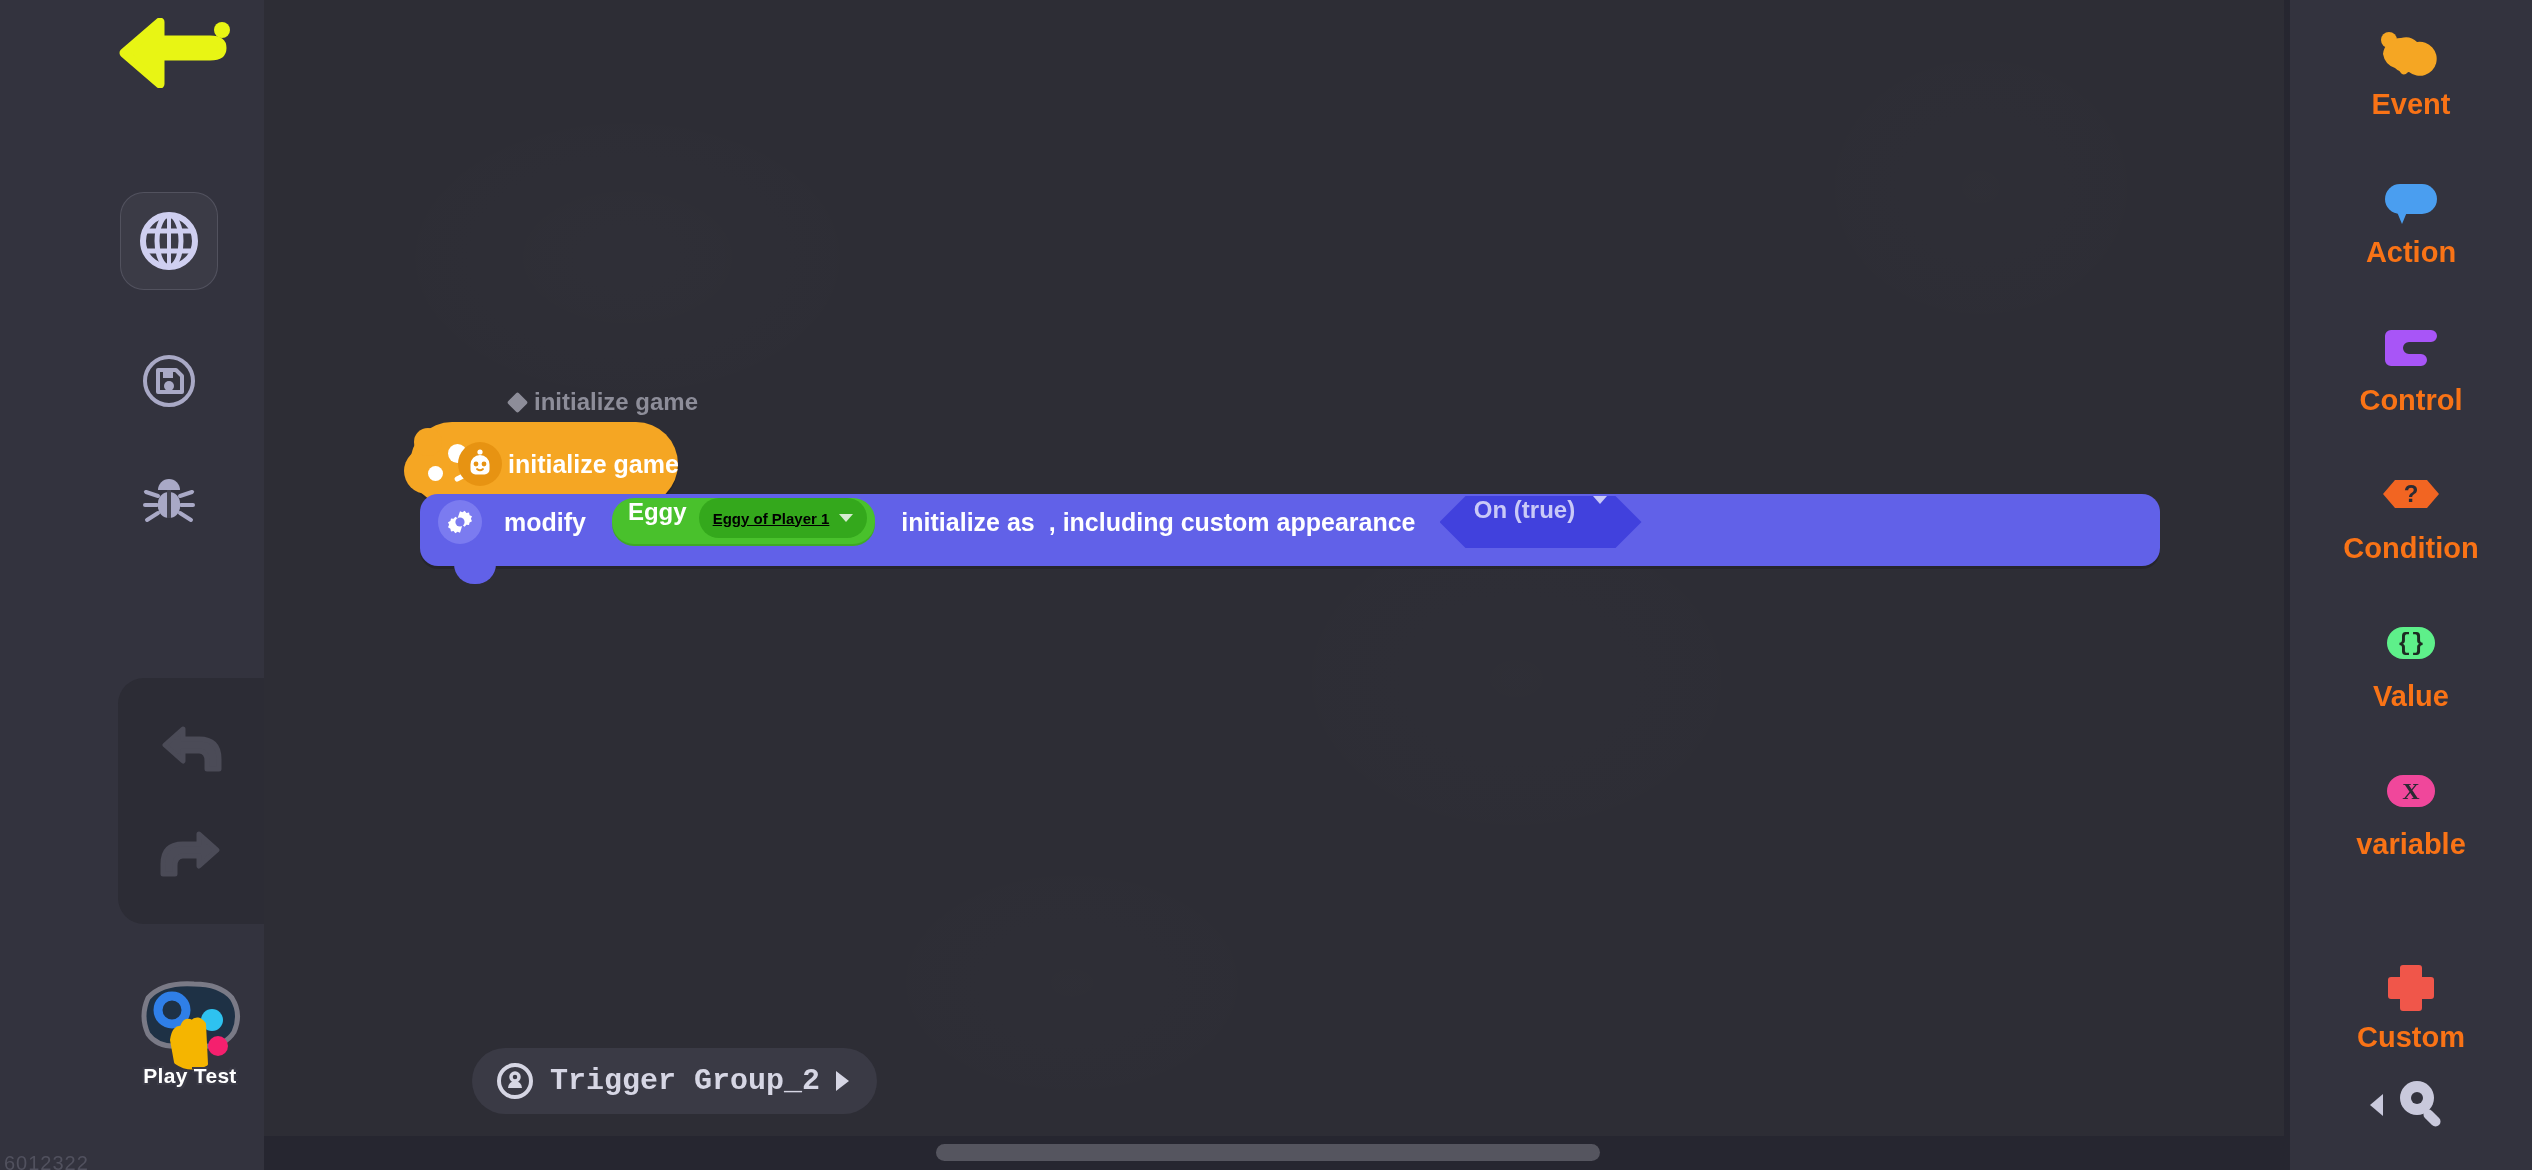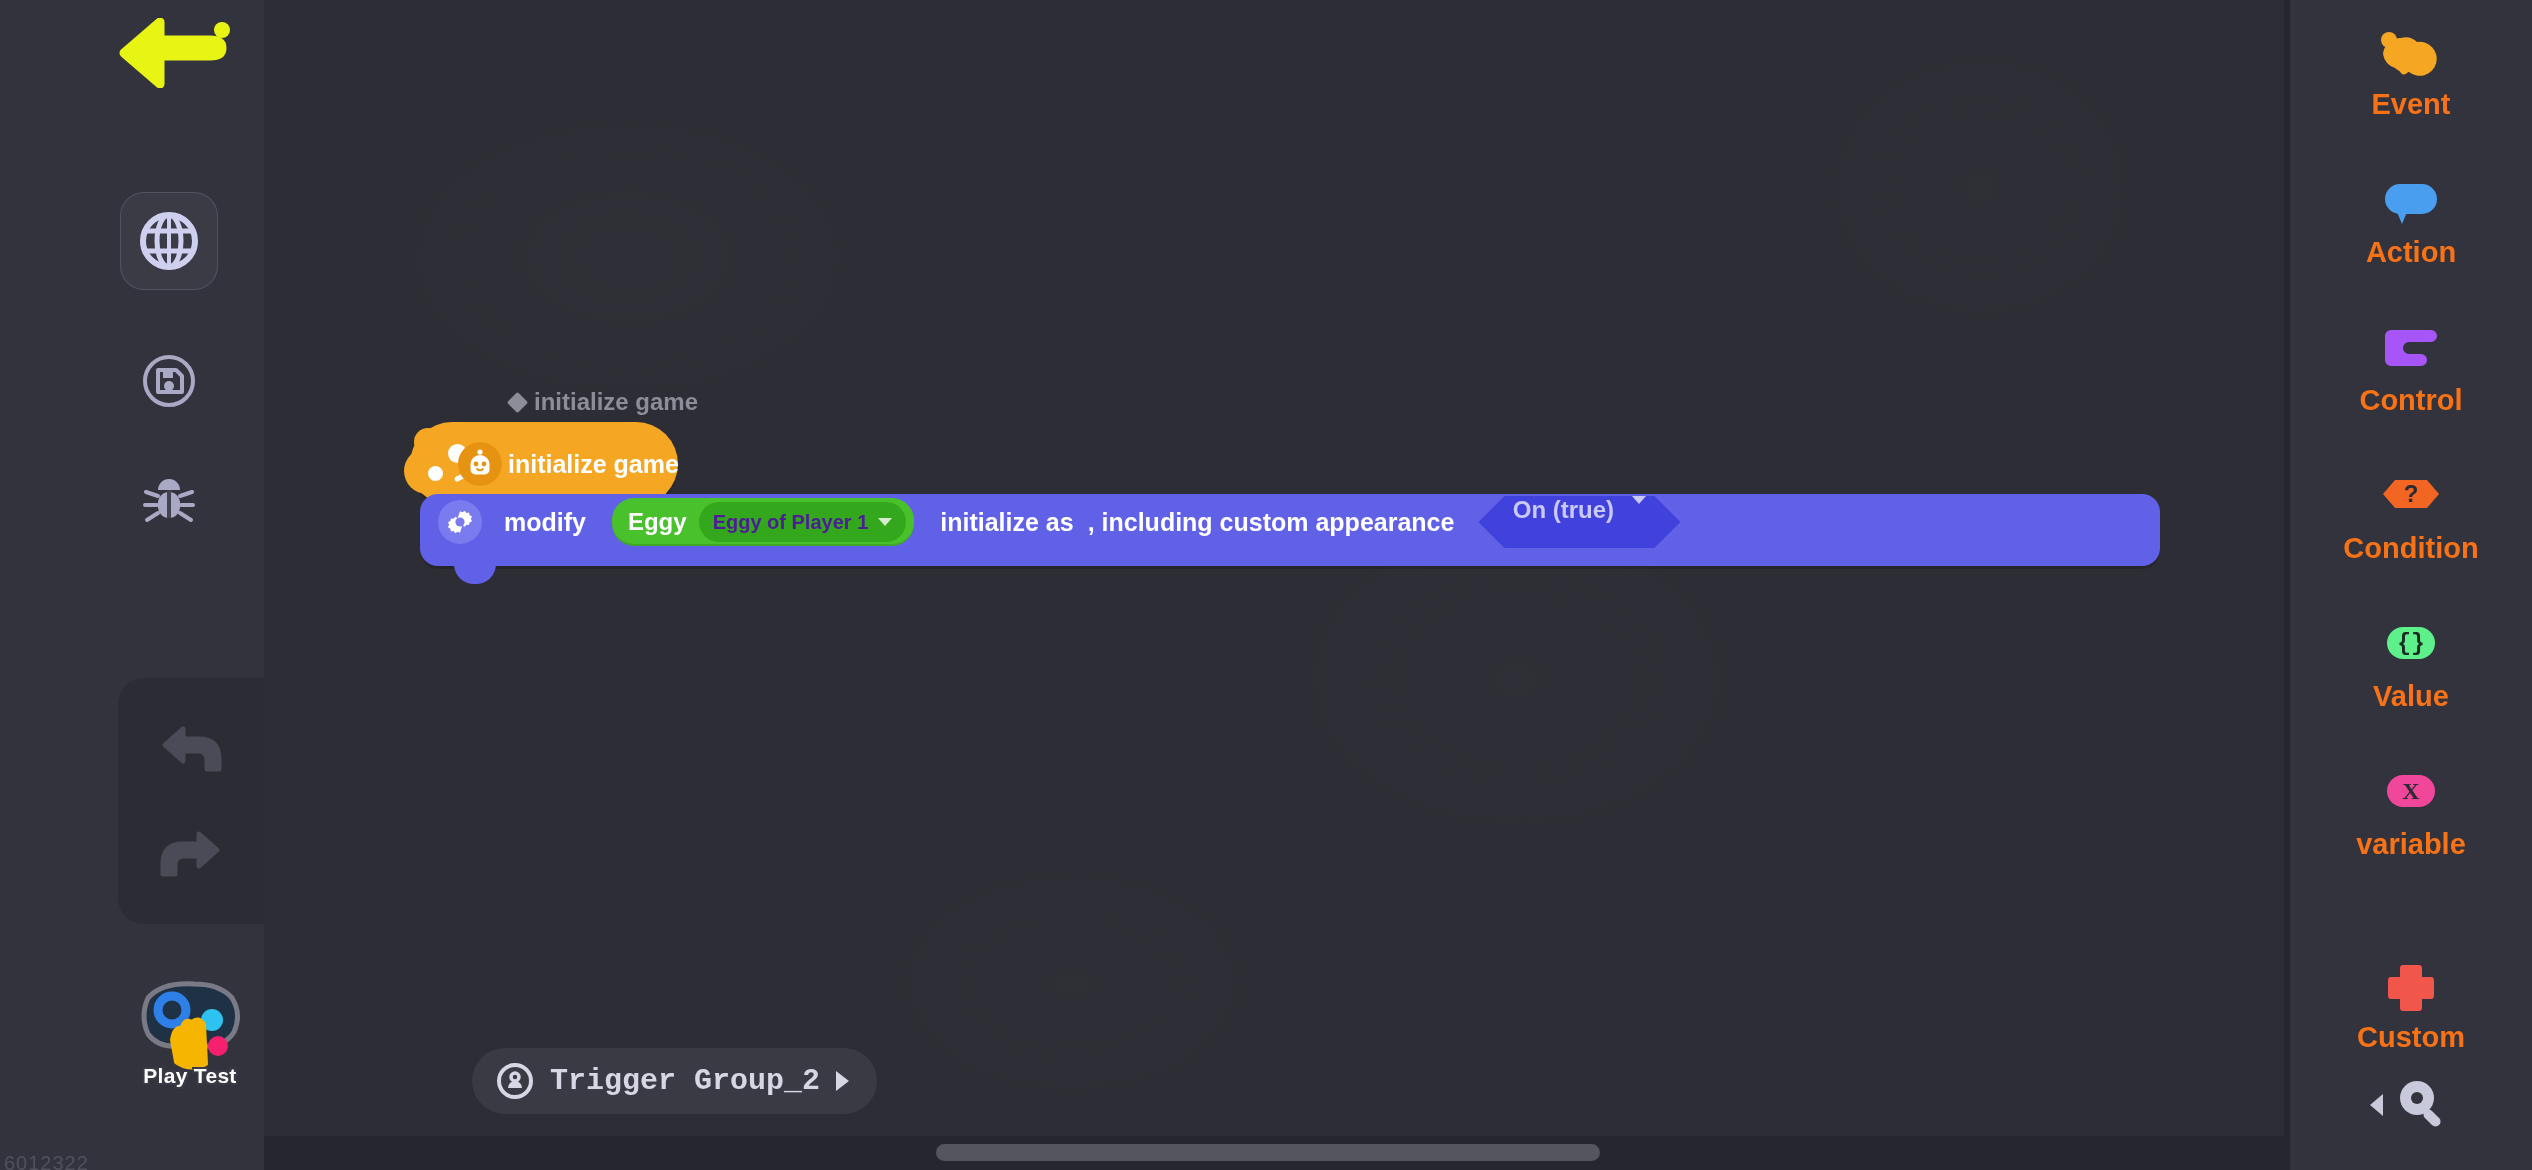"Eggy" .green-slot { align-items: center -> none }
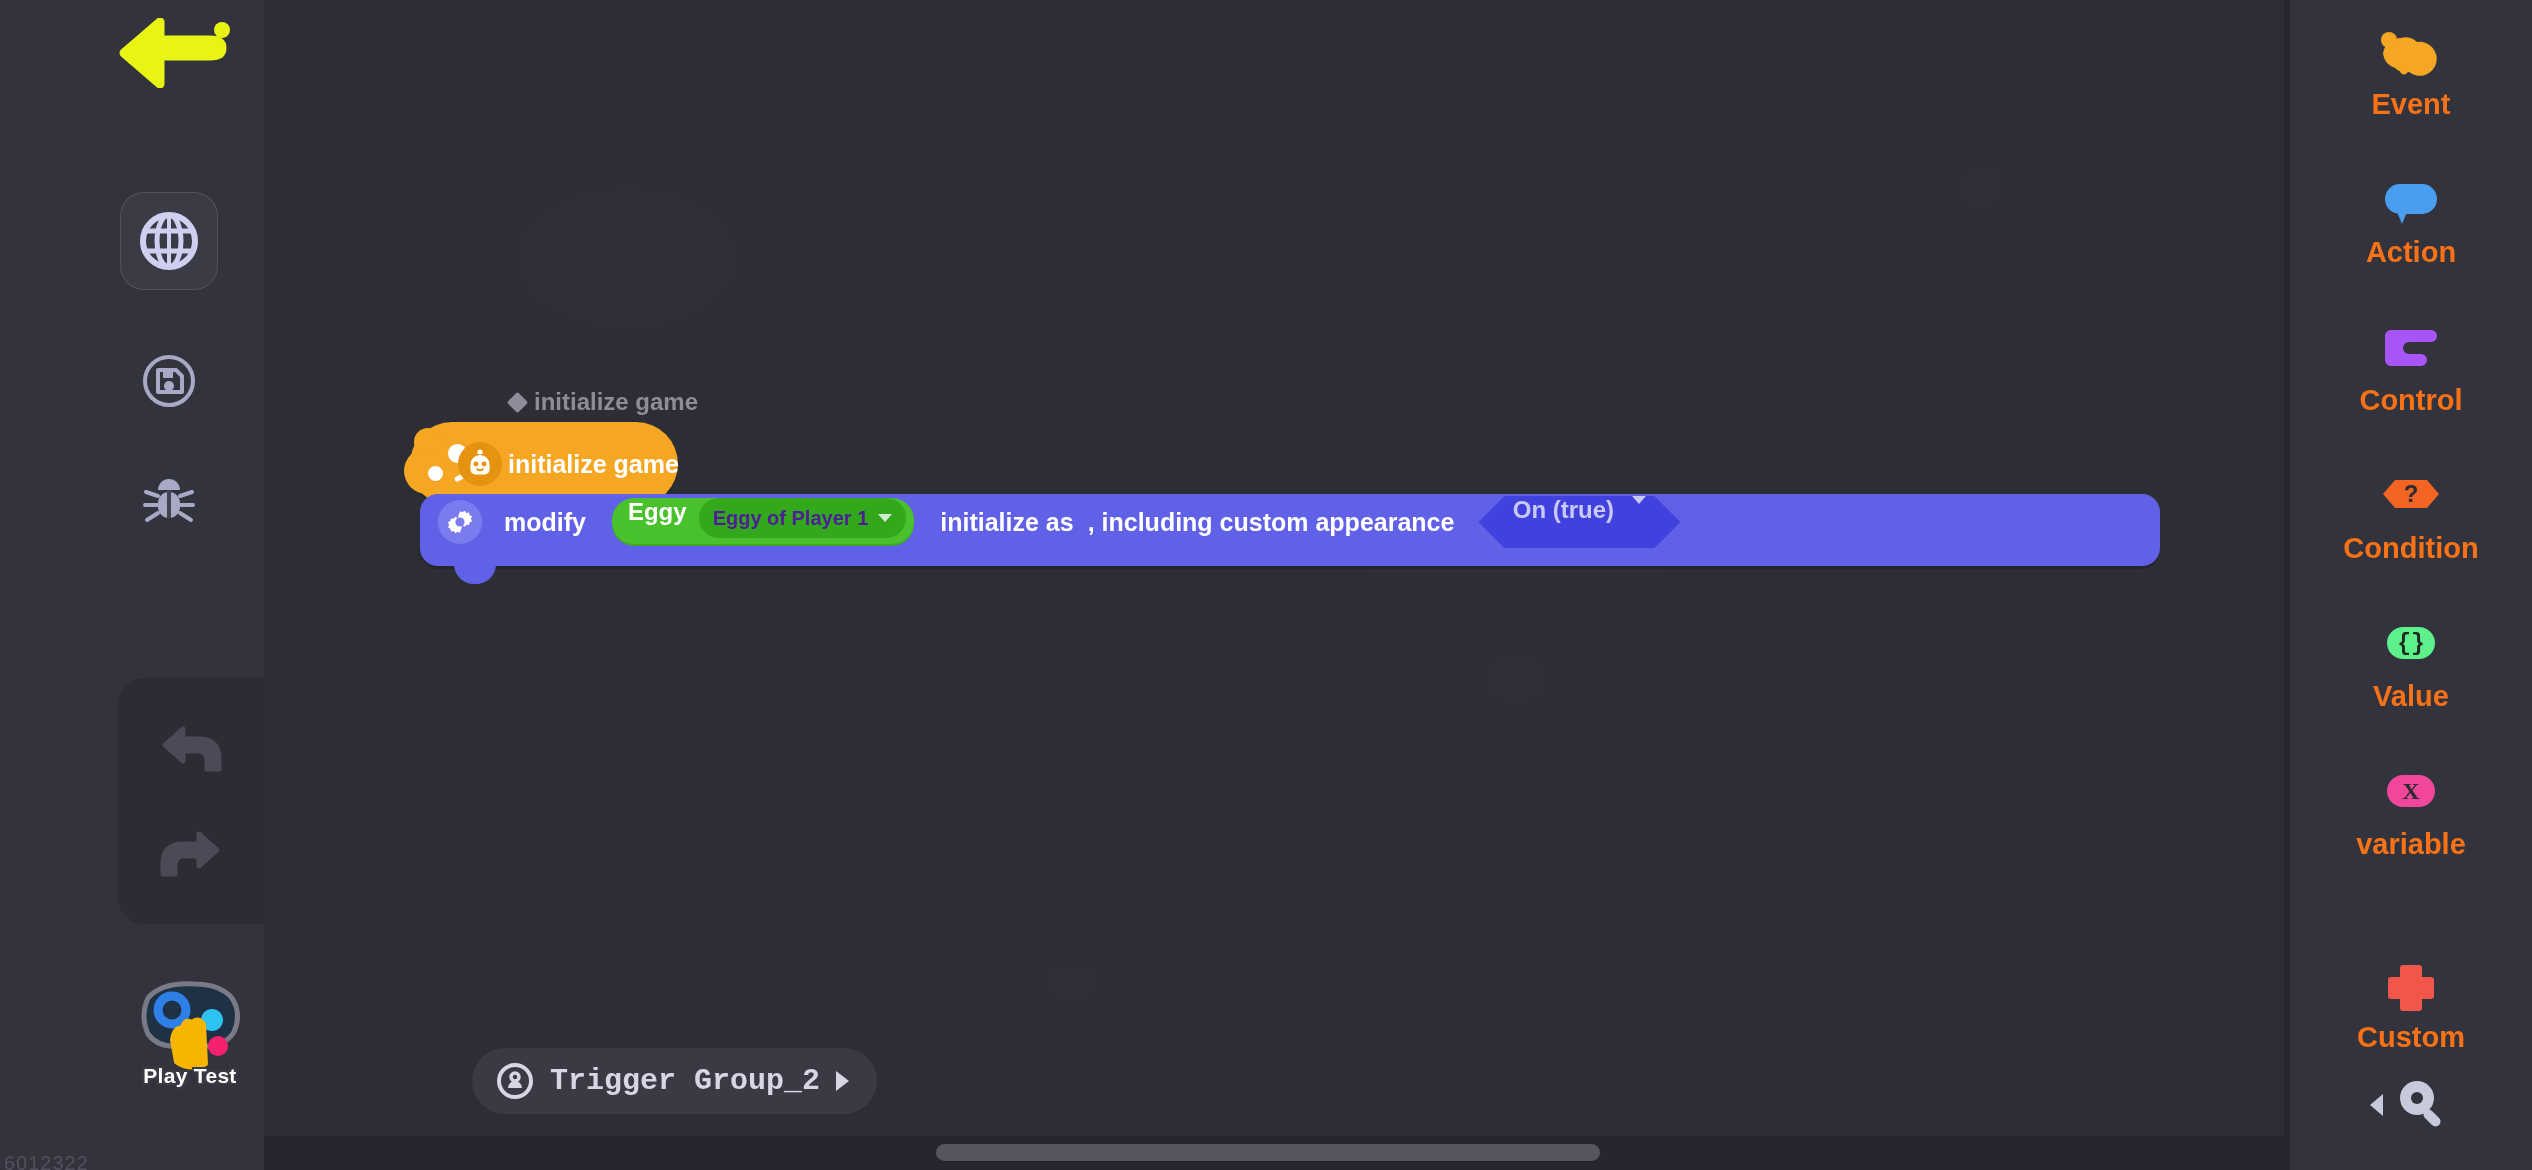"Eggy of Player 1" .green-drop .drop-text { color: #4c1d95 -> #000000; font-size: 20px -> 15px; text-decoration: none -> underline }
